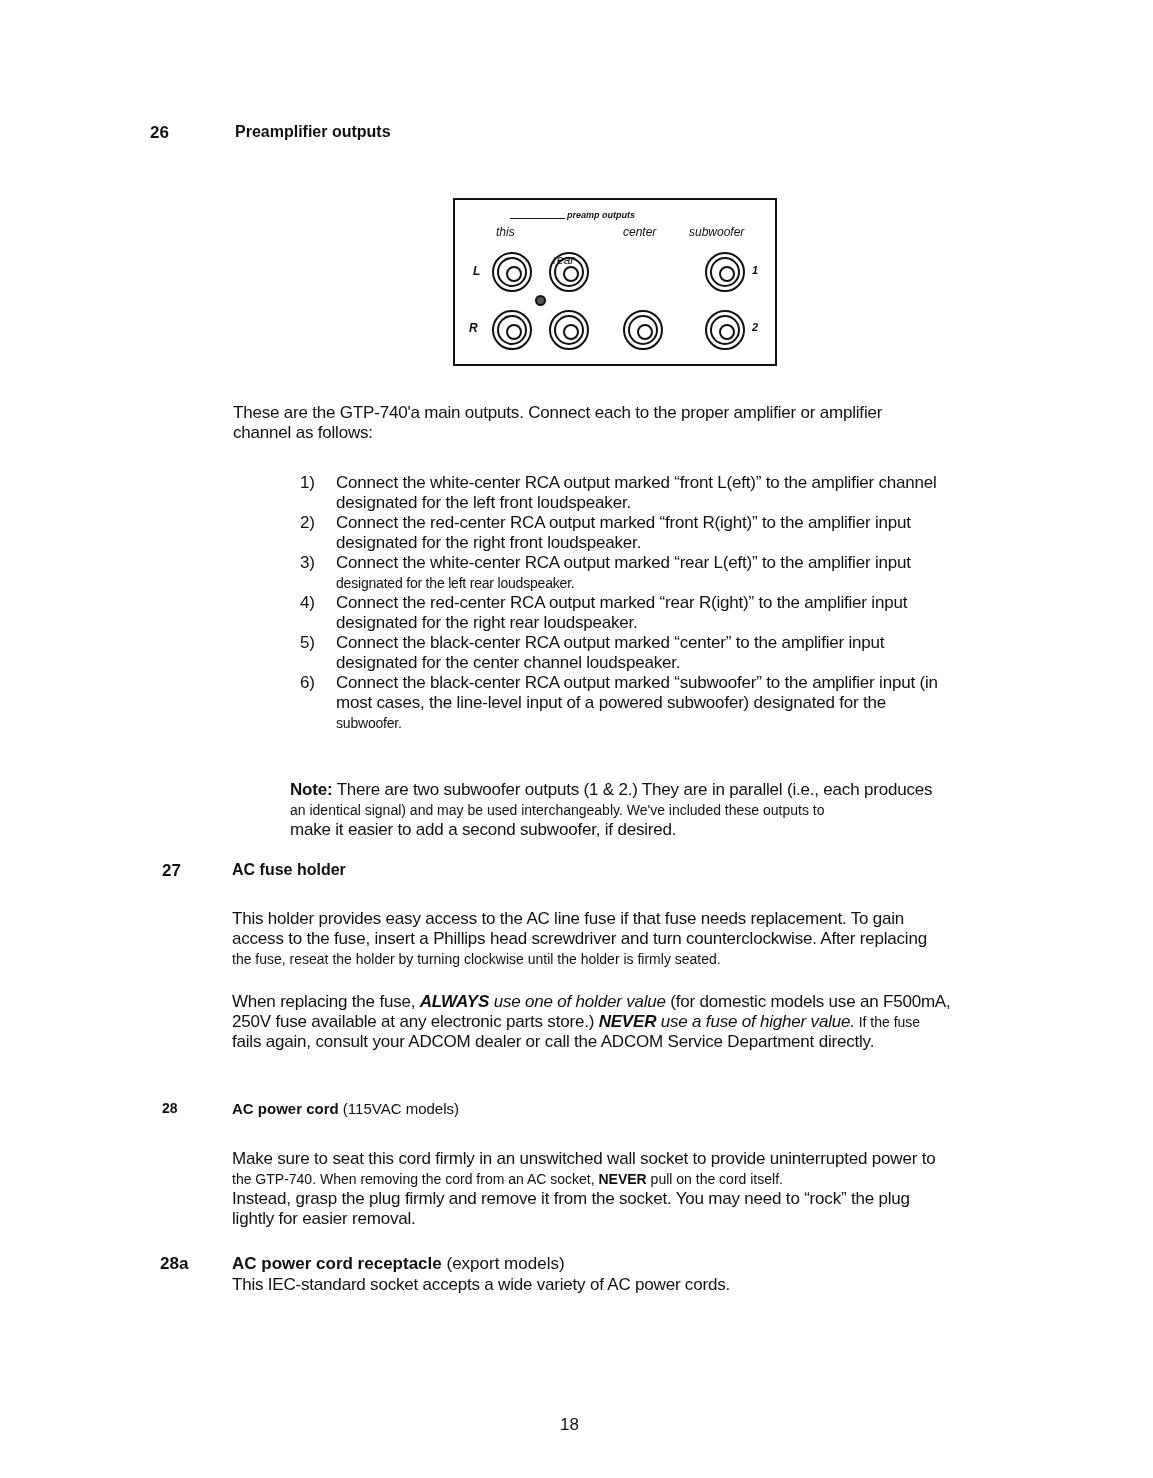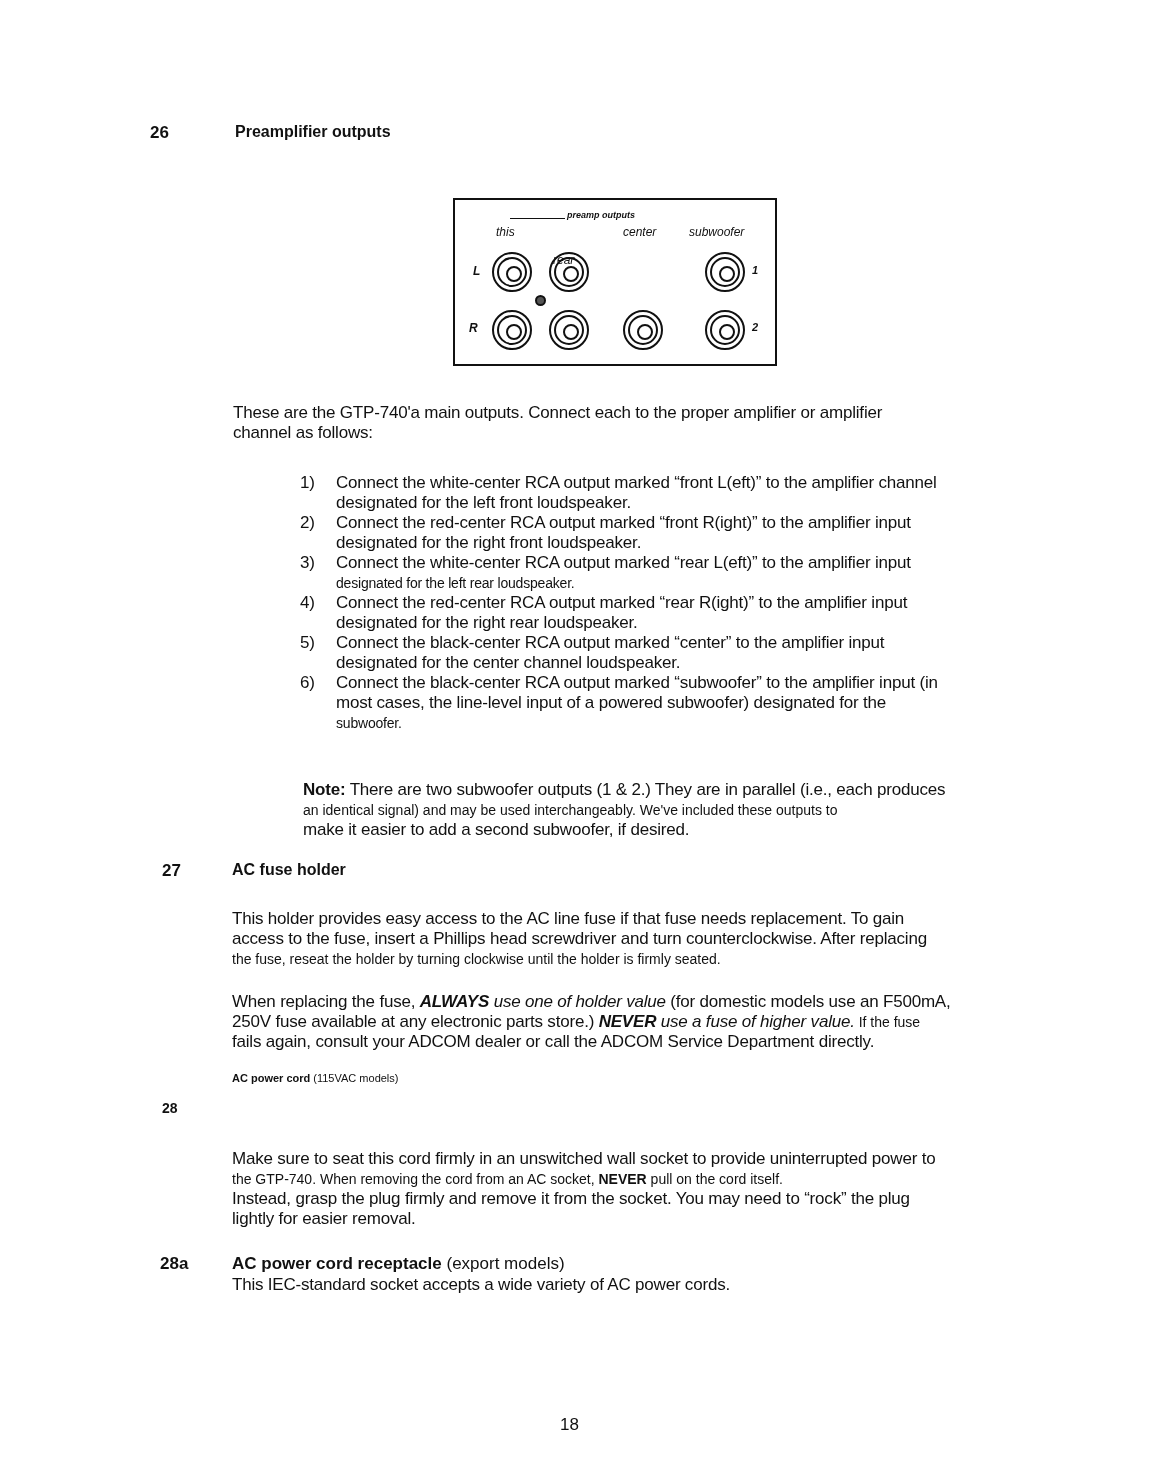"Note: There are two subwoofer" div.abs { left: 303px -> 290px }
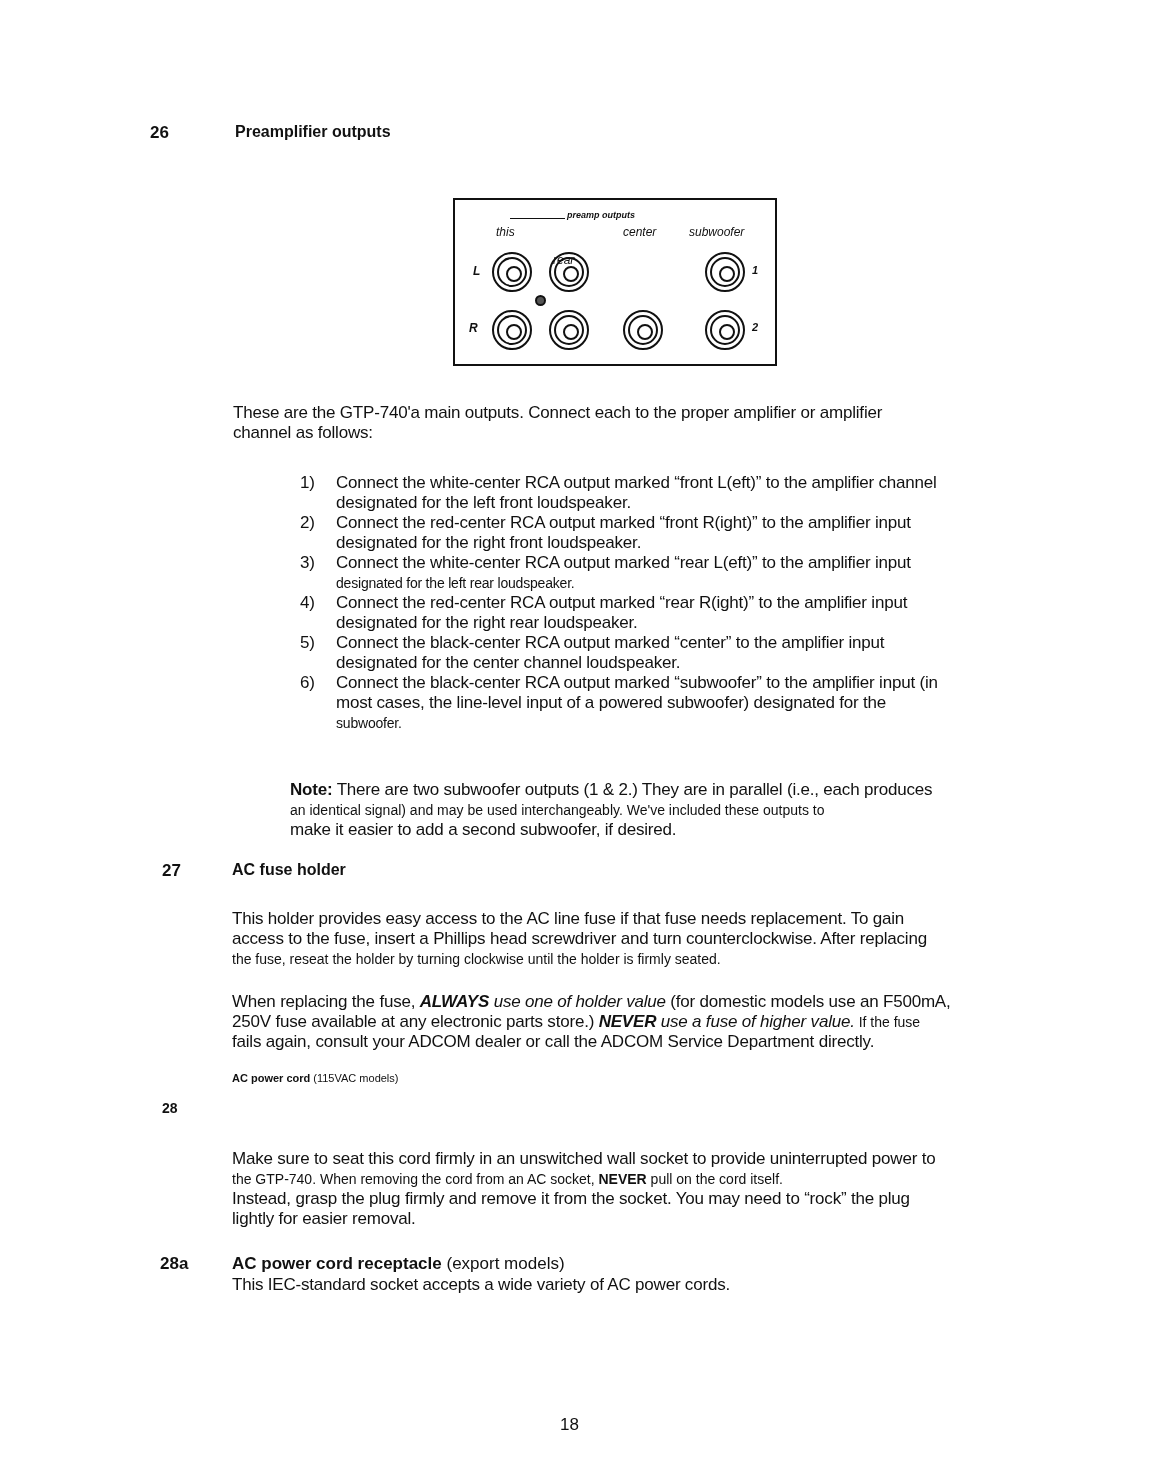"AC power cord (115VAC models)" div.abs { font-size: 11px -> 15px; top: 1072px -> 1100px }
